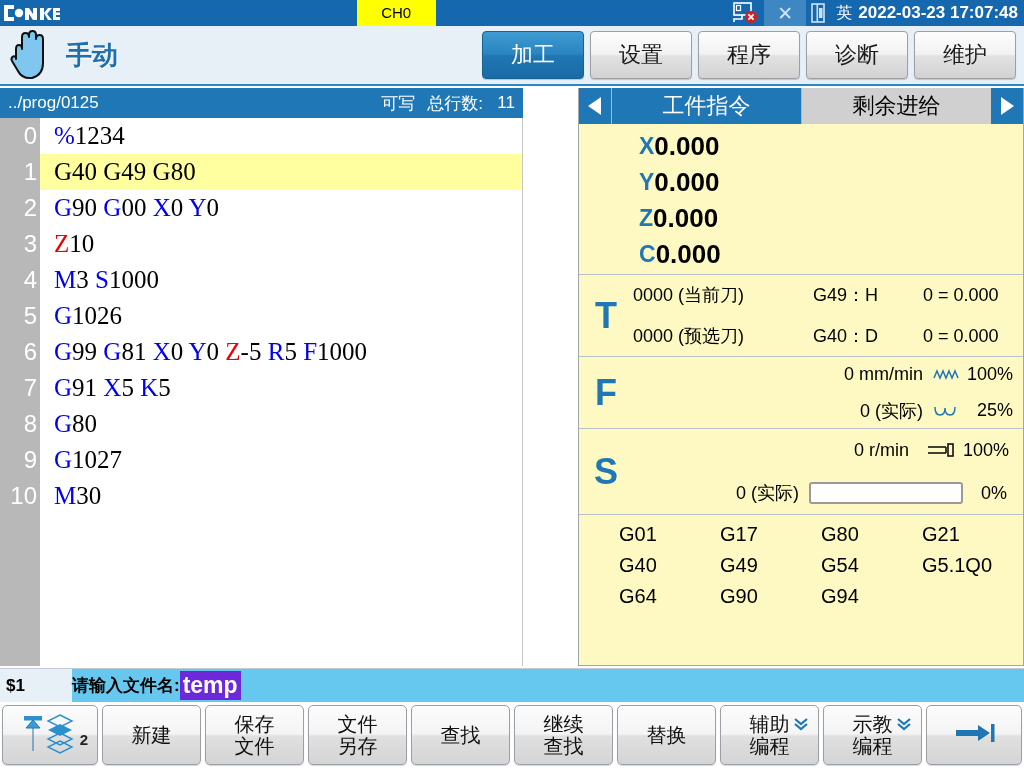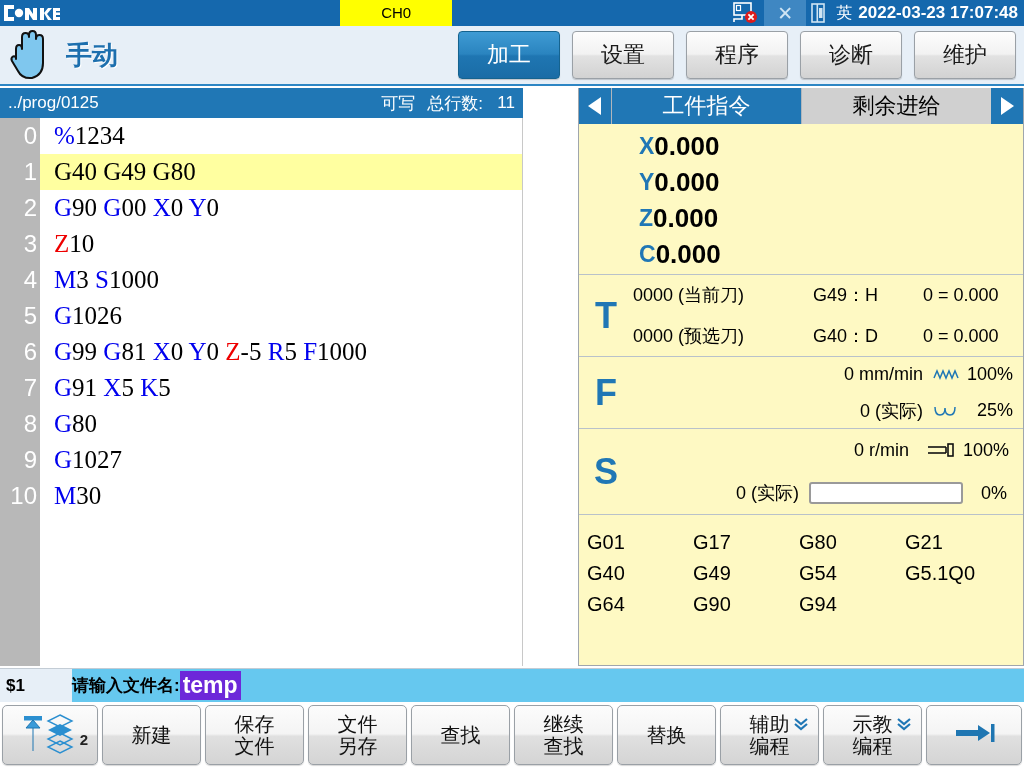"CH0" .ch-badge { width: 112px -> 79px }
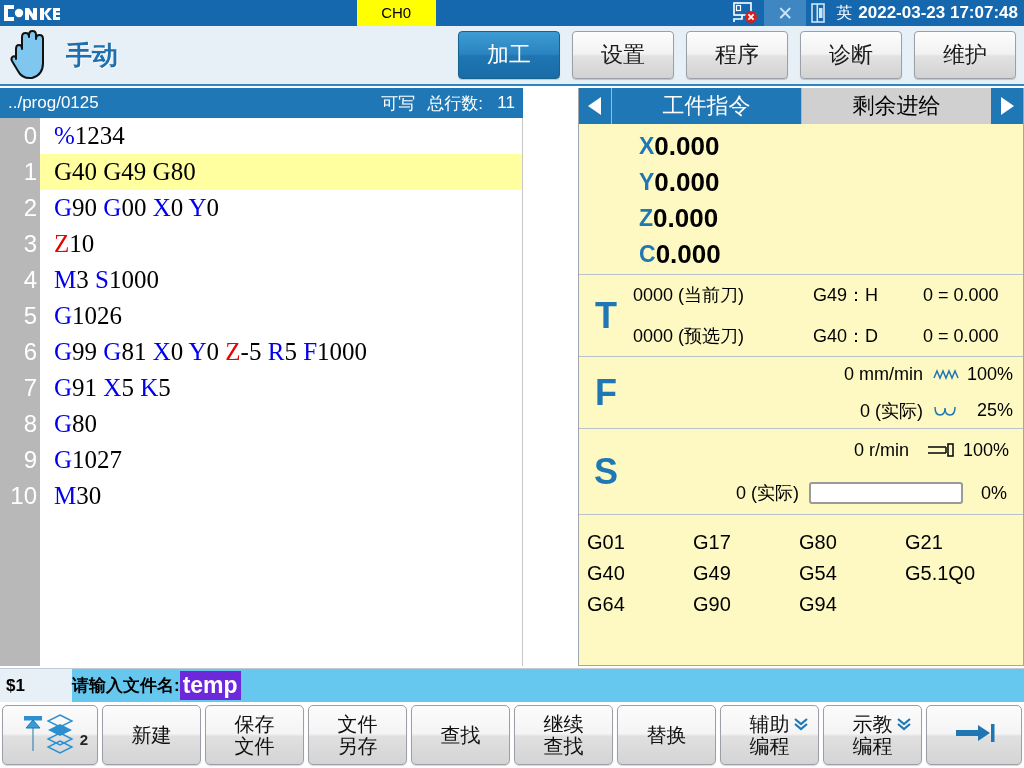"加工" .tabs { gap: 12px -> 6px }
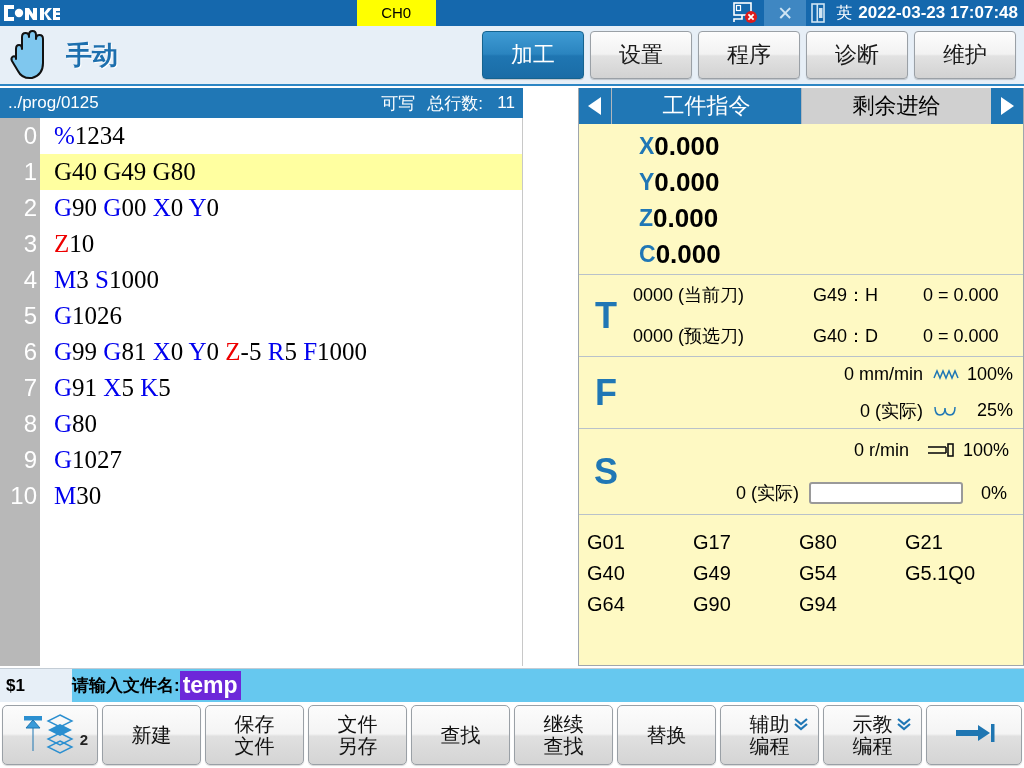"G01" .gcode-row { align-items: flex-end -> flex-start; margin-left: none -> 32px }
